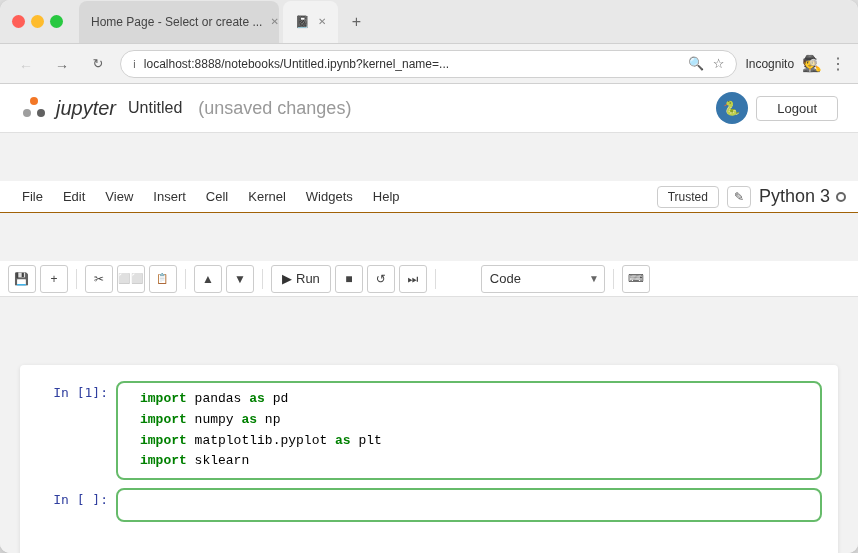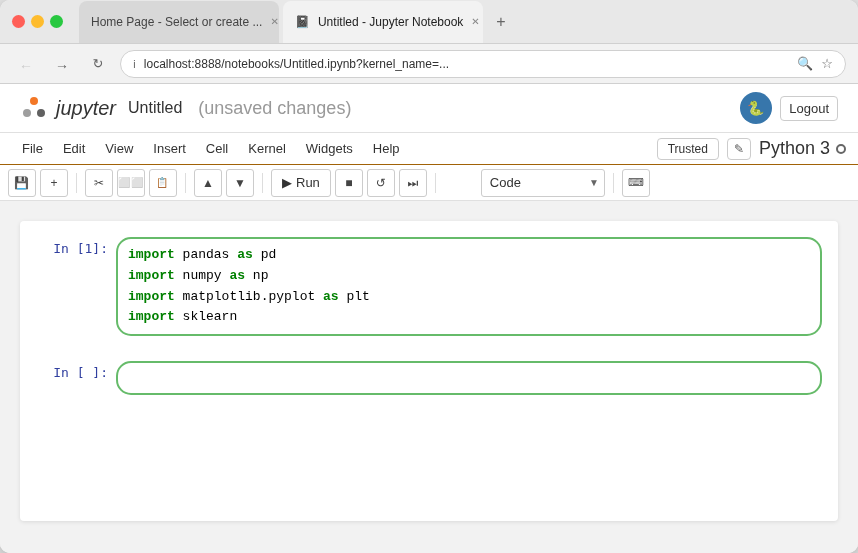"Untitled - Jupyter Notebook" span { html: <span>Untitled - Jupyter Notebook</span> -> none }
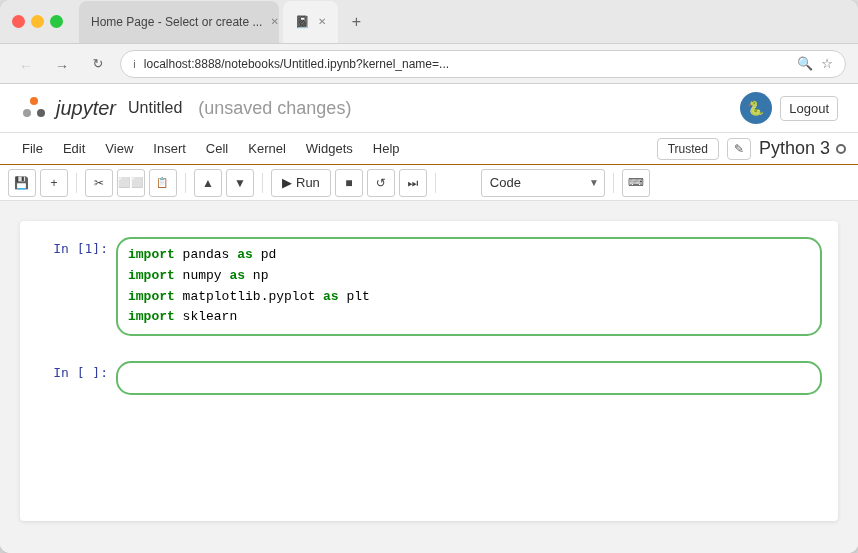"Incognito" div.profile-area { html: none -> <div> <span>Incognito</span> <span>🕵</span> <span>⋮</span> </div> }
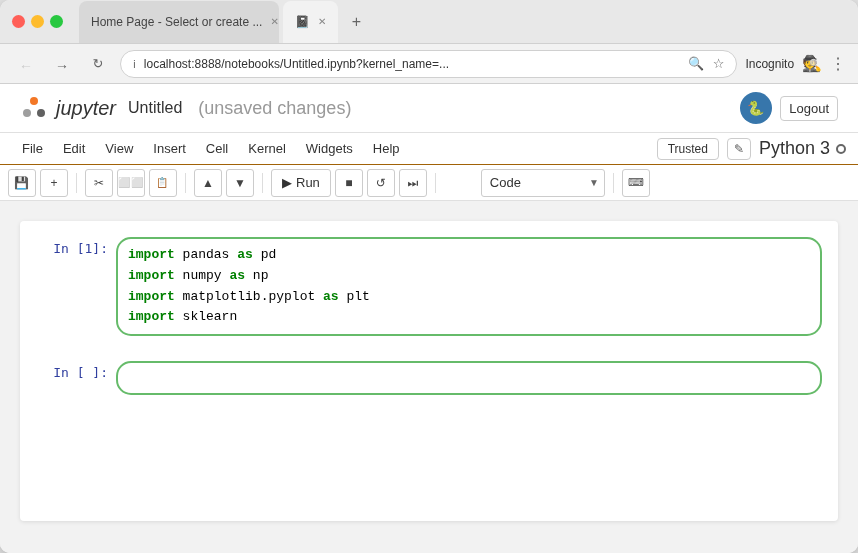"jupyter" .jupyter-content { gap: none -> 48px }
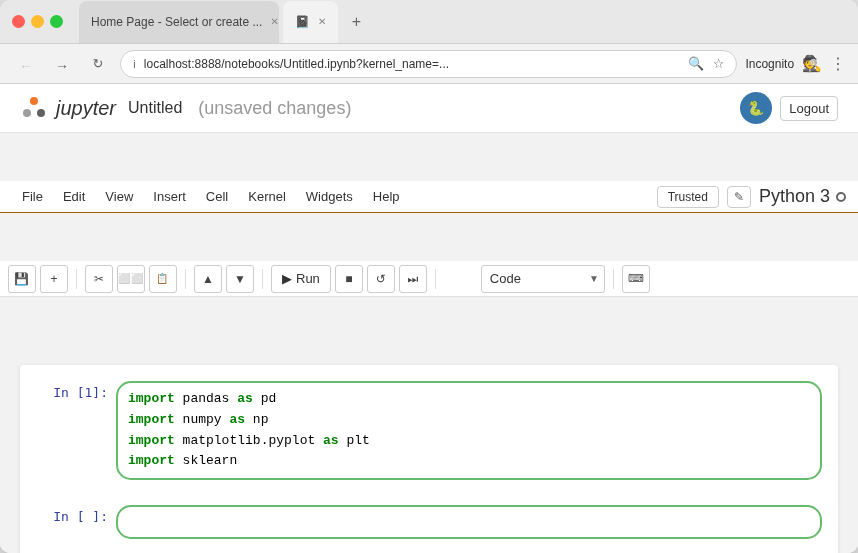"Logout" .logout-btn { padding: 4px 8px -> 4px 20px }
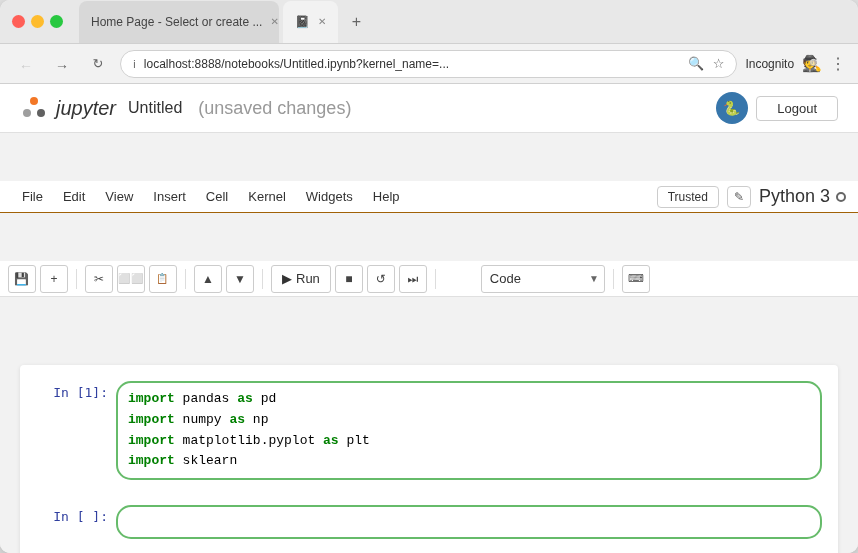"In [1]:" .cell { margin-bottom: 25px -> 8px }
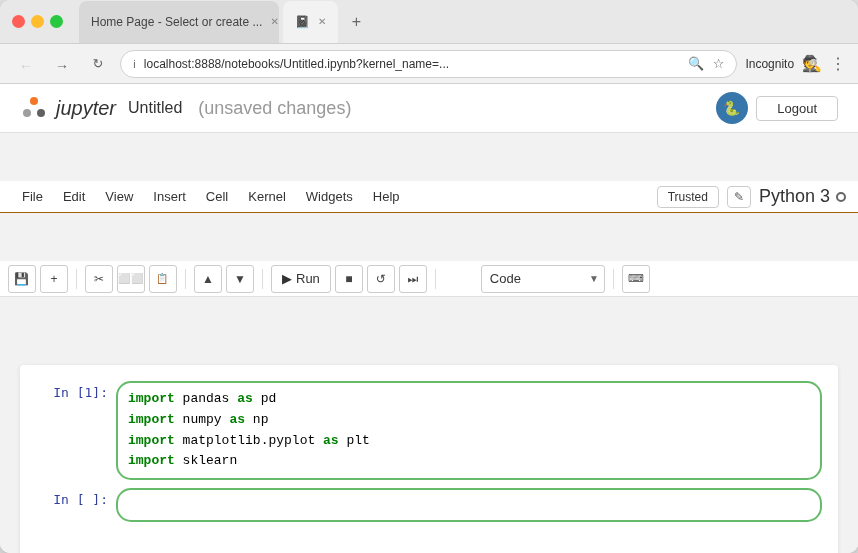"import pandas as pd" .cell-content { border-radius: 15px -> 8px; padding: 6px 10px -> 6px 22px }
